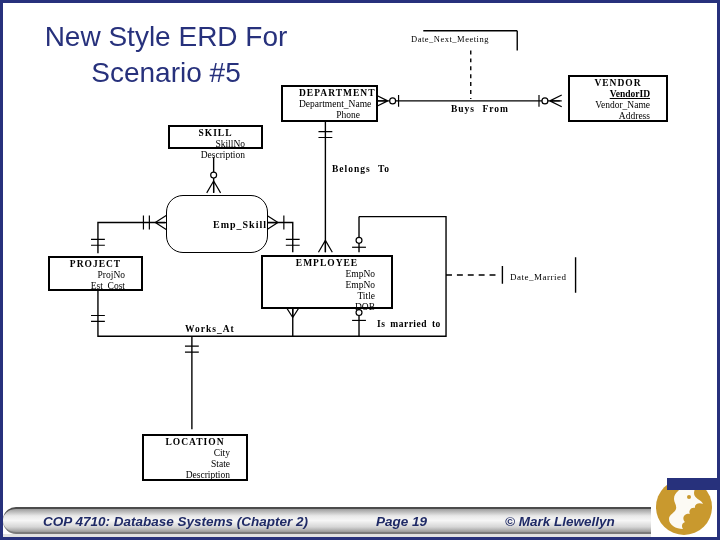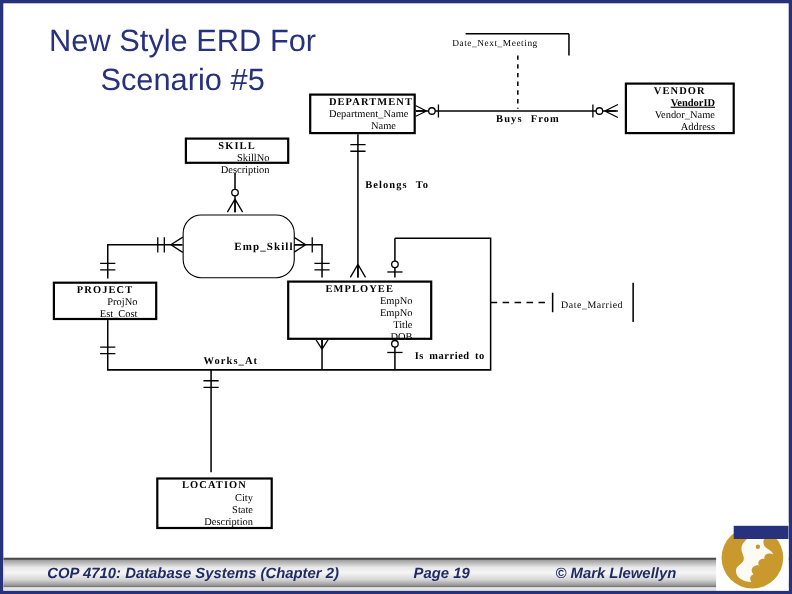"Name" div.eattr { text: Name -> Phone }
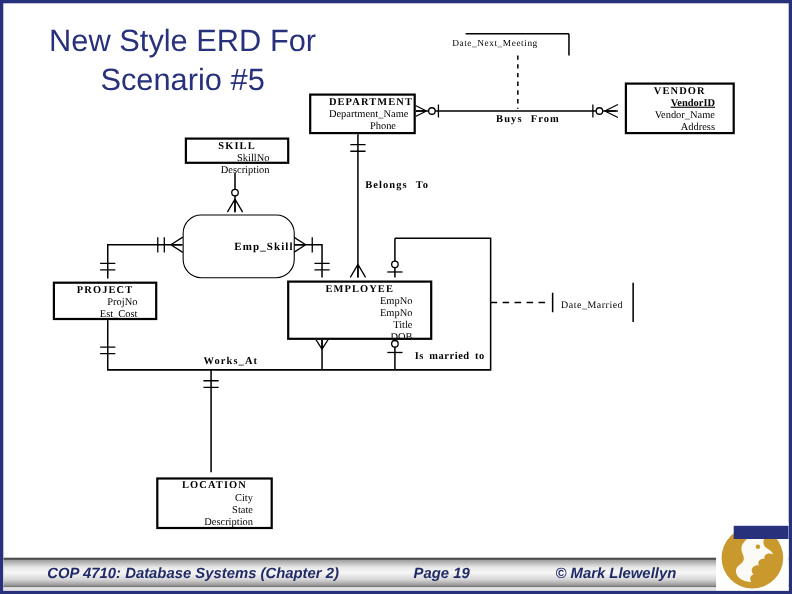"COP 4710: Database Systems (Chapter" .footer-bar { border-radius: none -> 13px }
